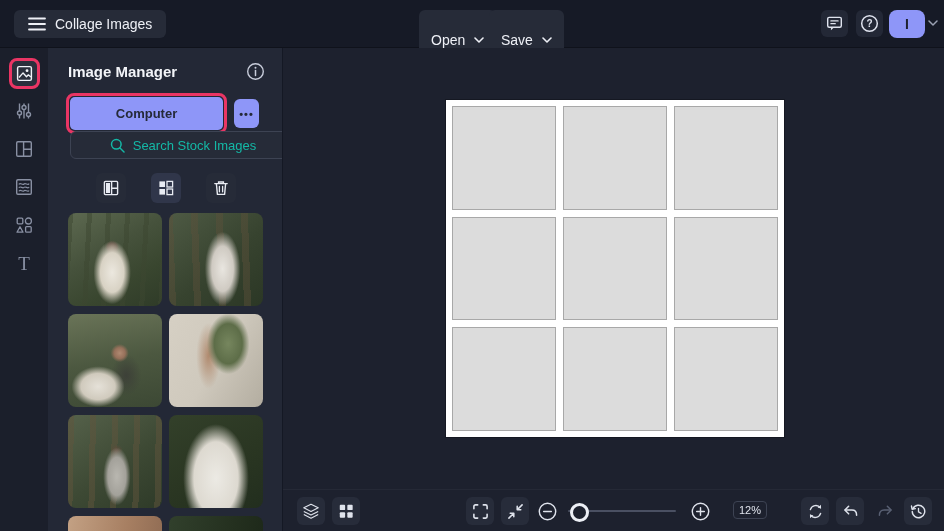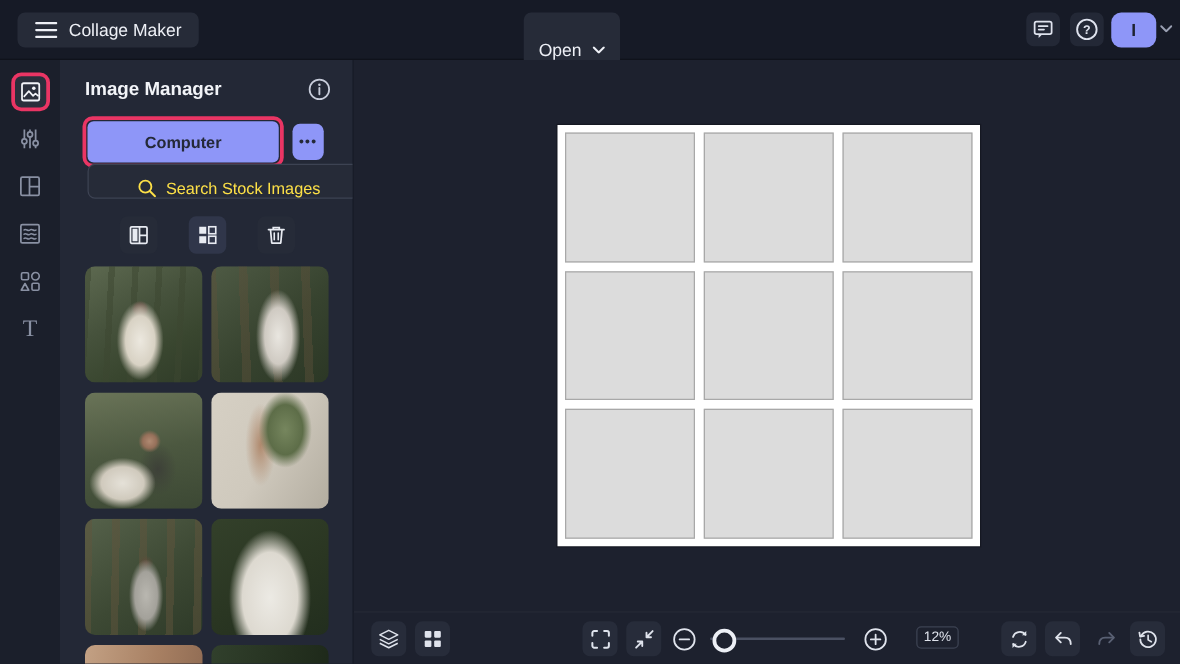"Collage Maker" span { text: Maker -> Images }
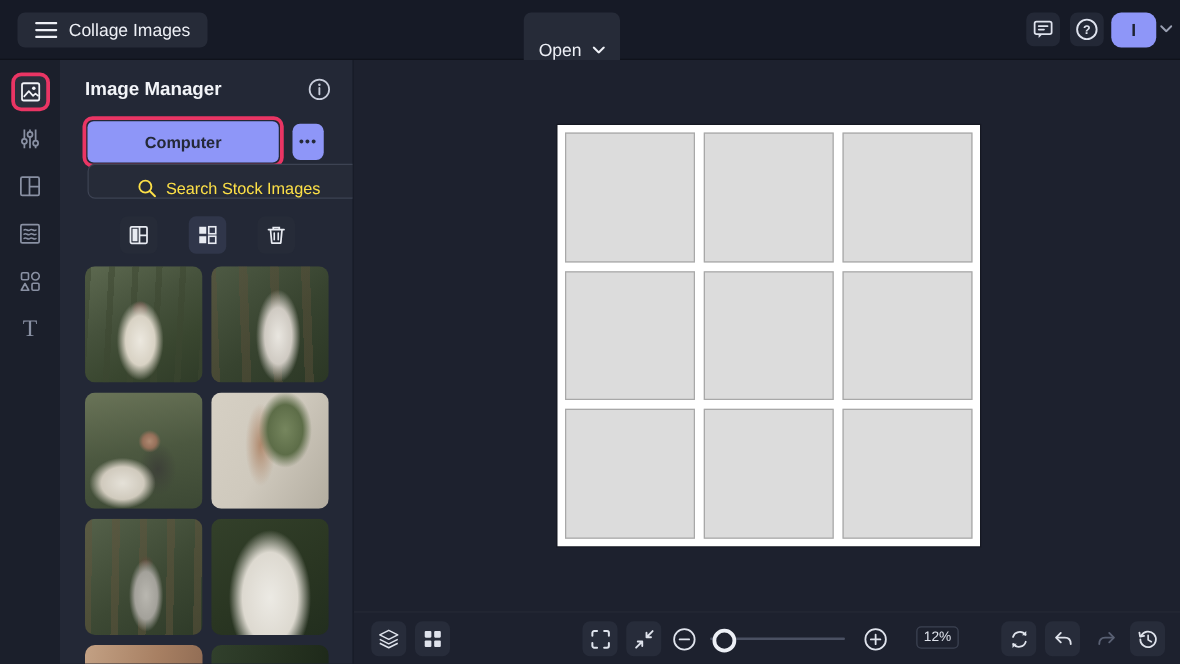"Save" div.tb-btn { html: none -> <div> <span>Save</span> <span> <svg> <path></path> </svg> </span> </div> }
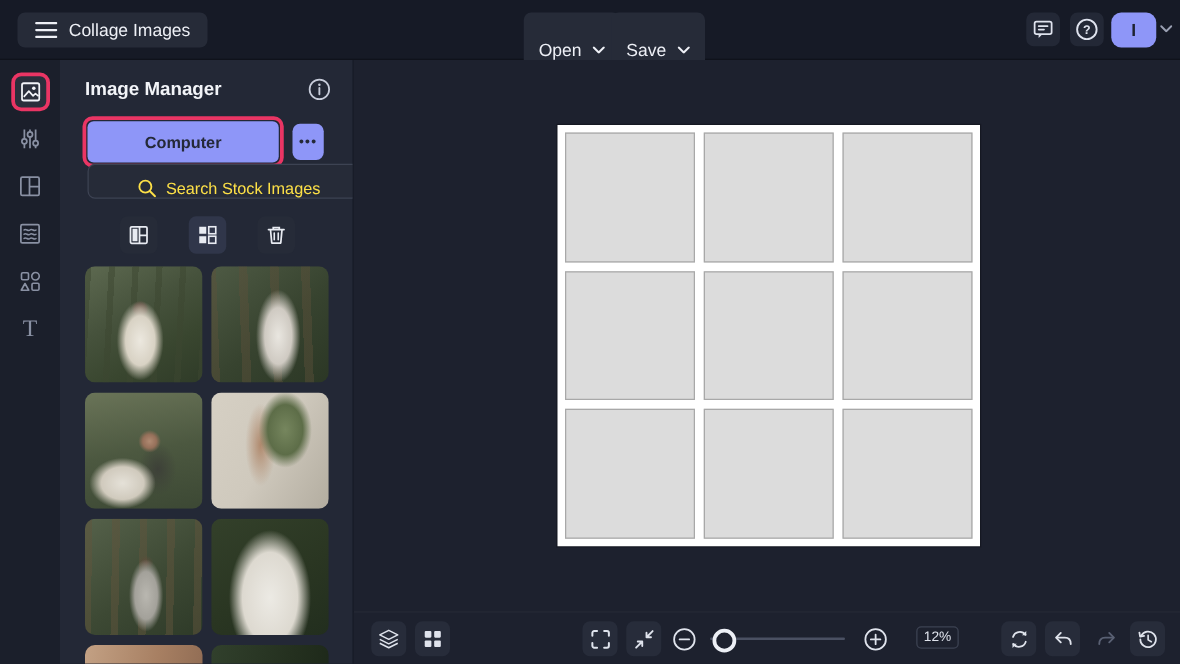"Search Stock Images" .search-btn { align-items: flex-end -> center; color: #fde047 -> #14b8a6 }
